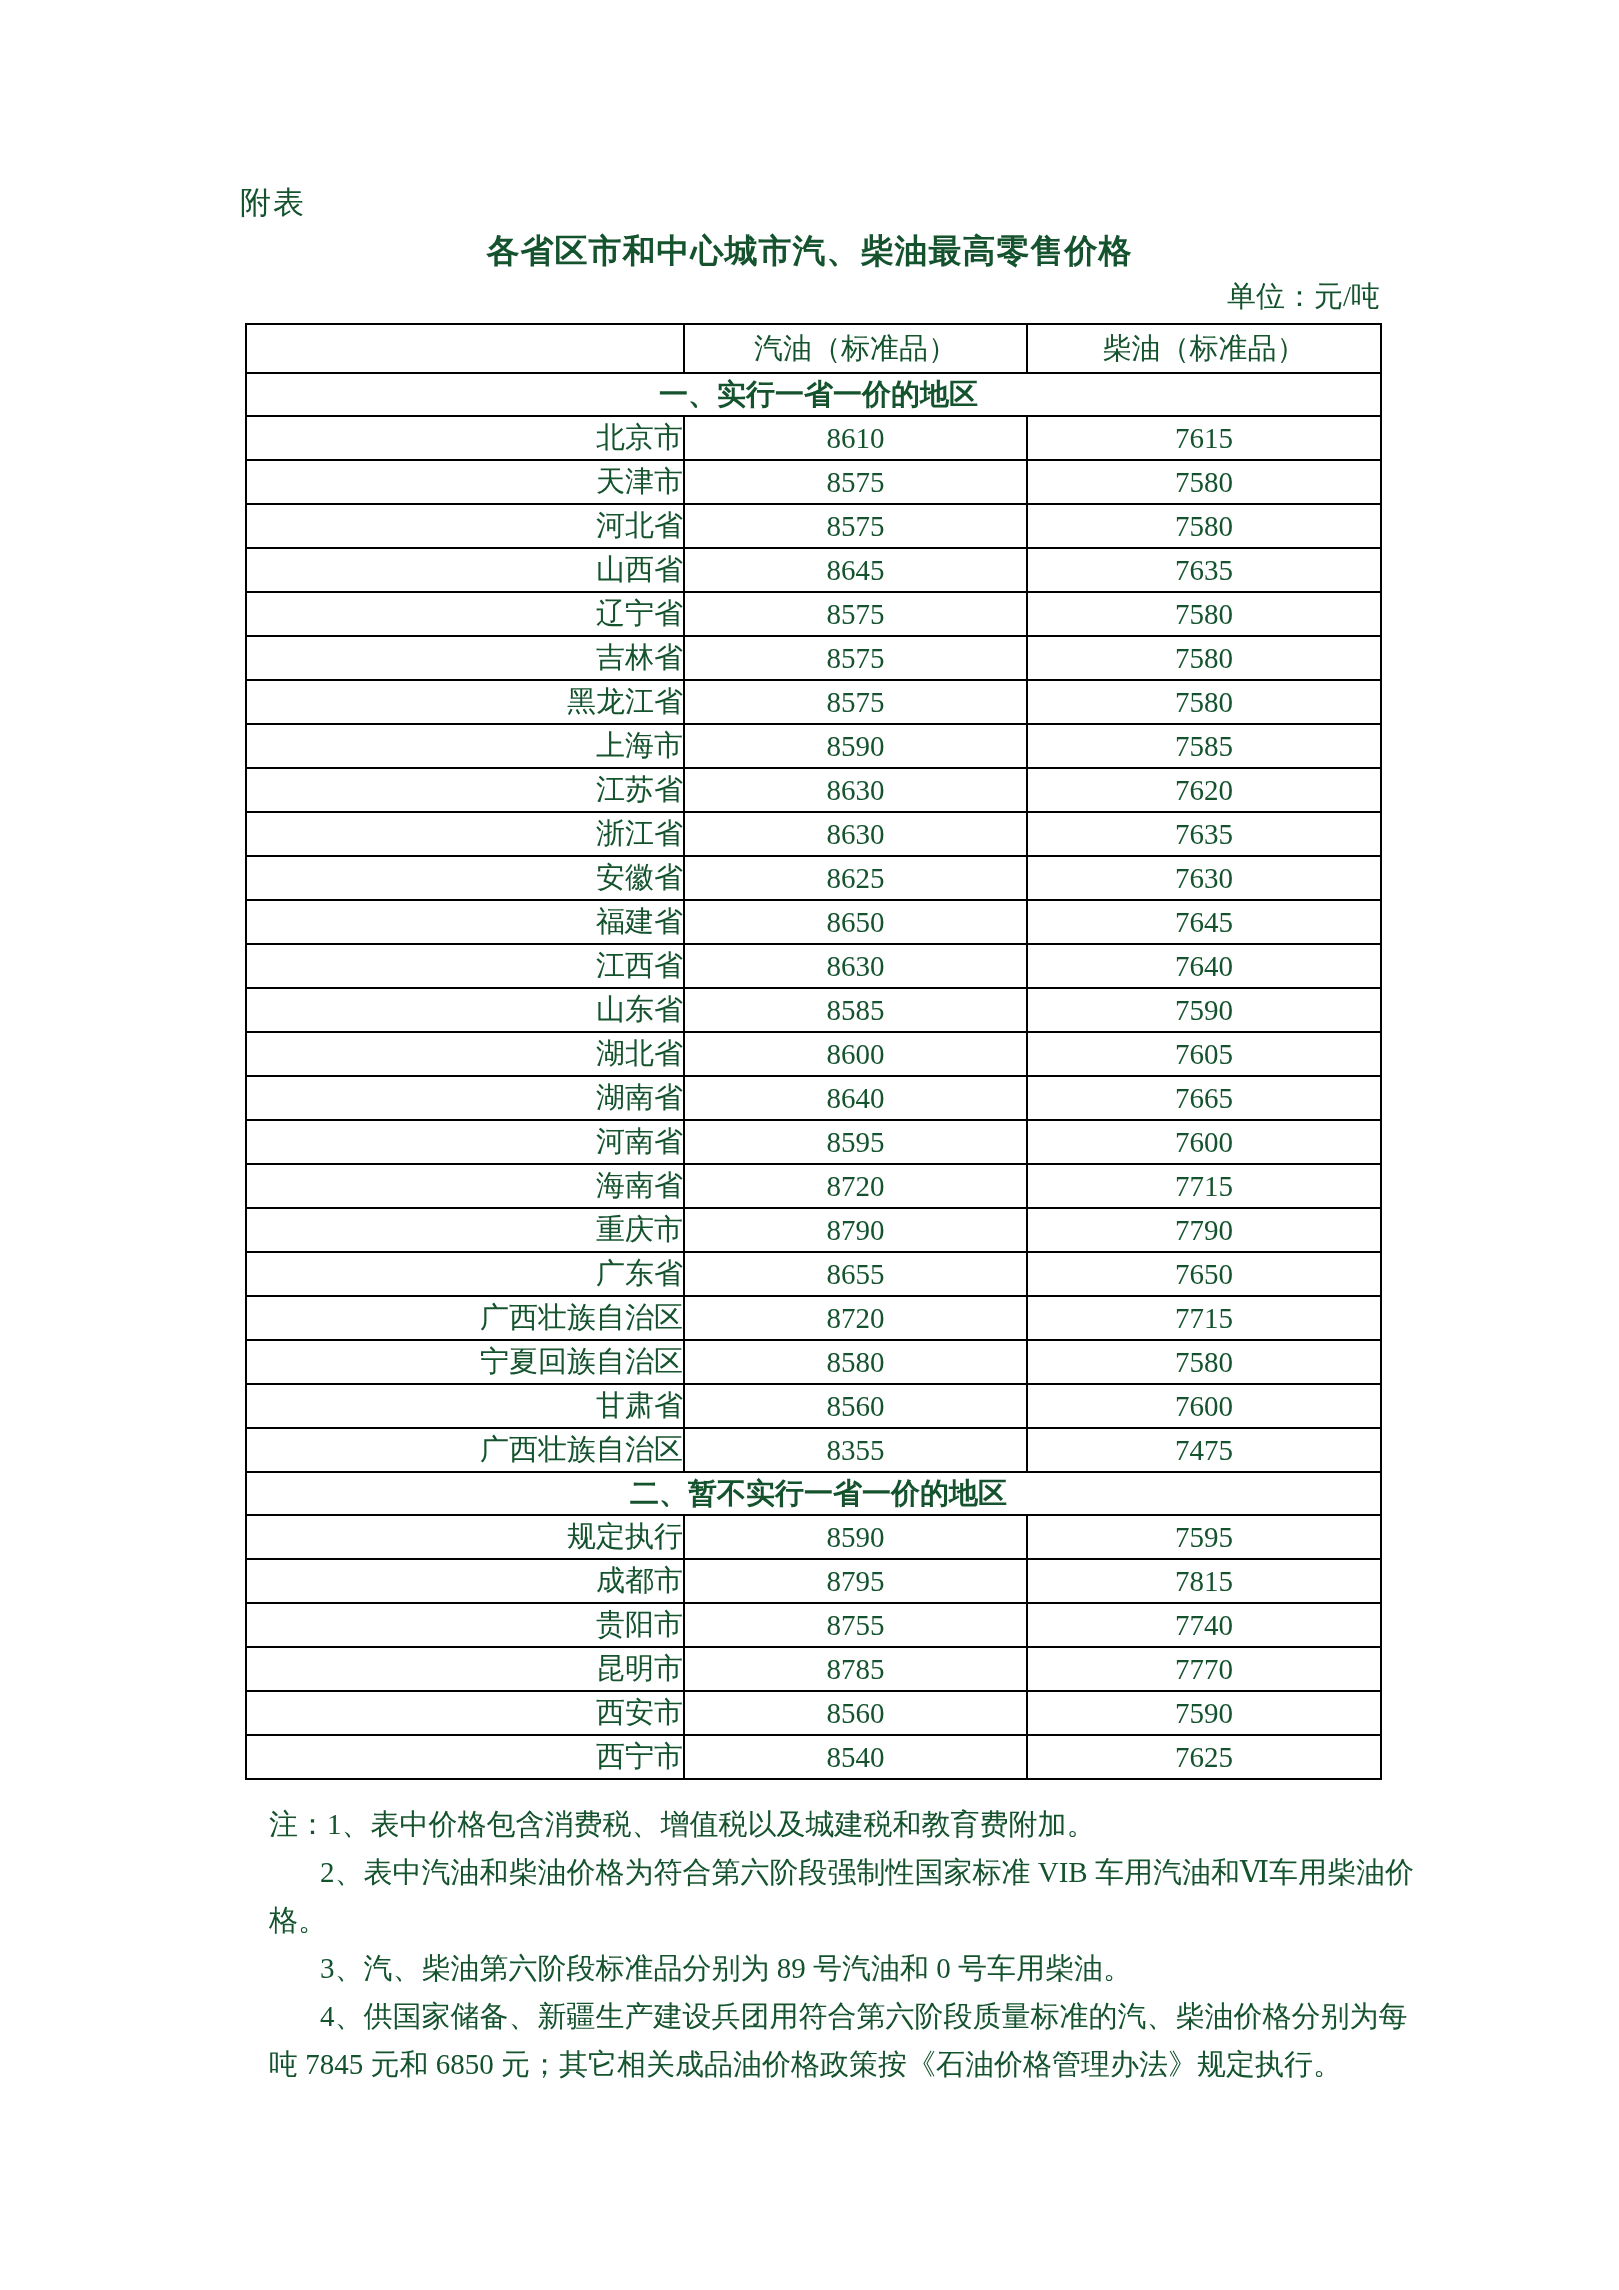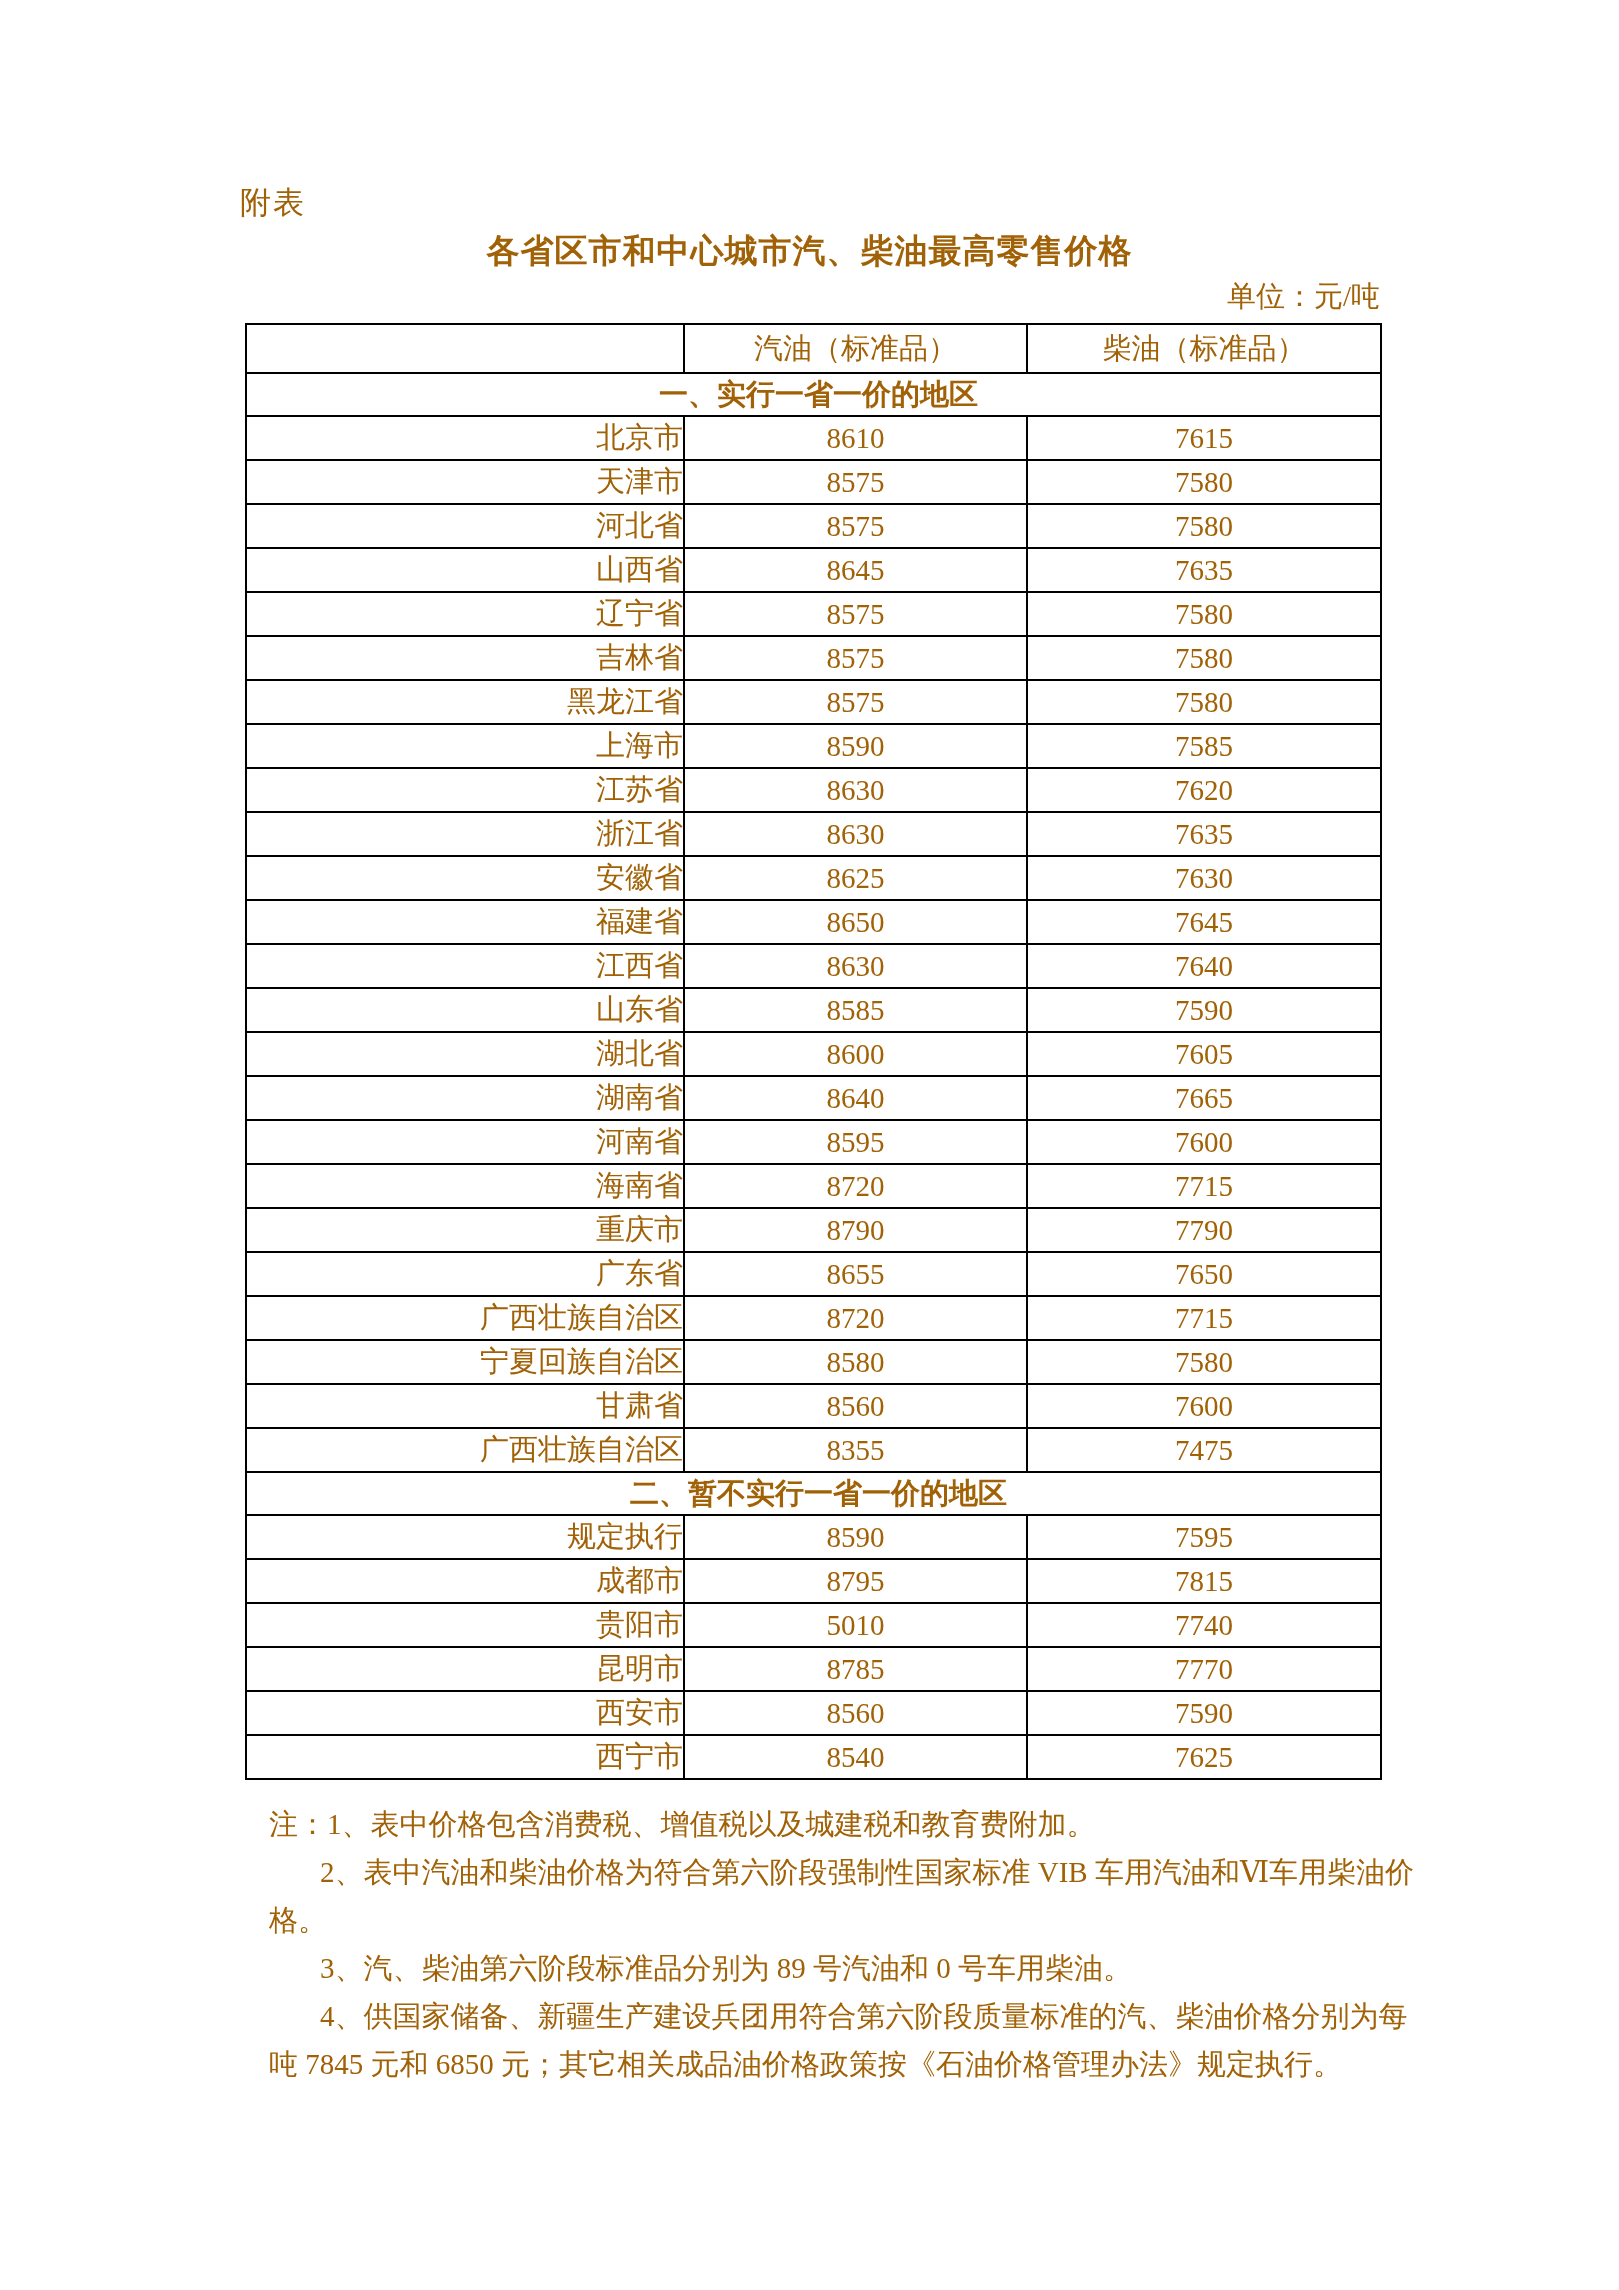"附表" .page { color: #a16207 -> #14532d }
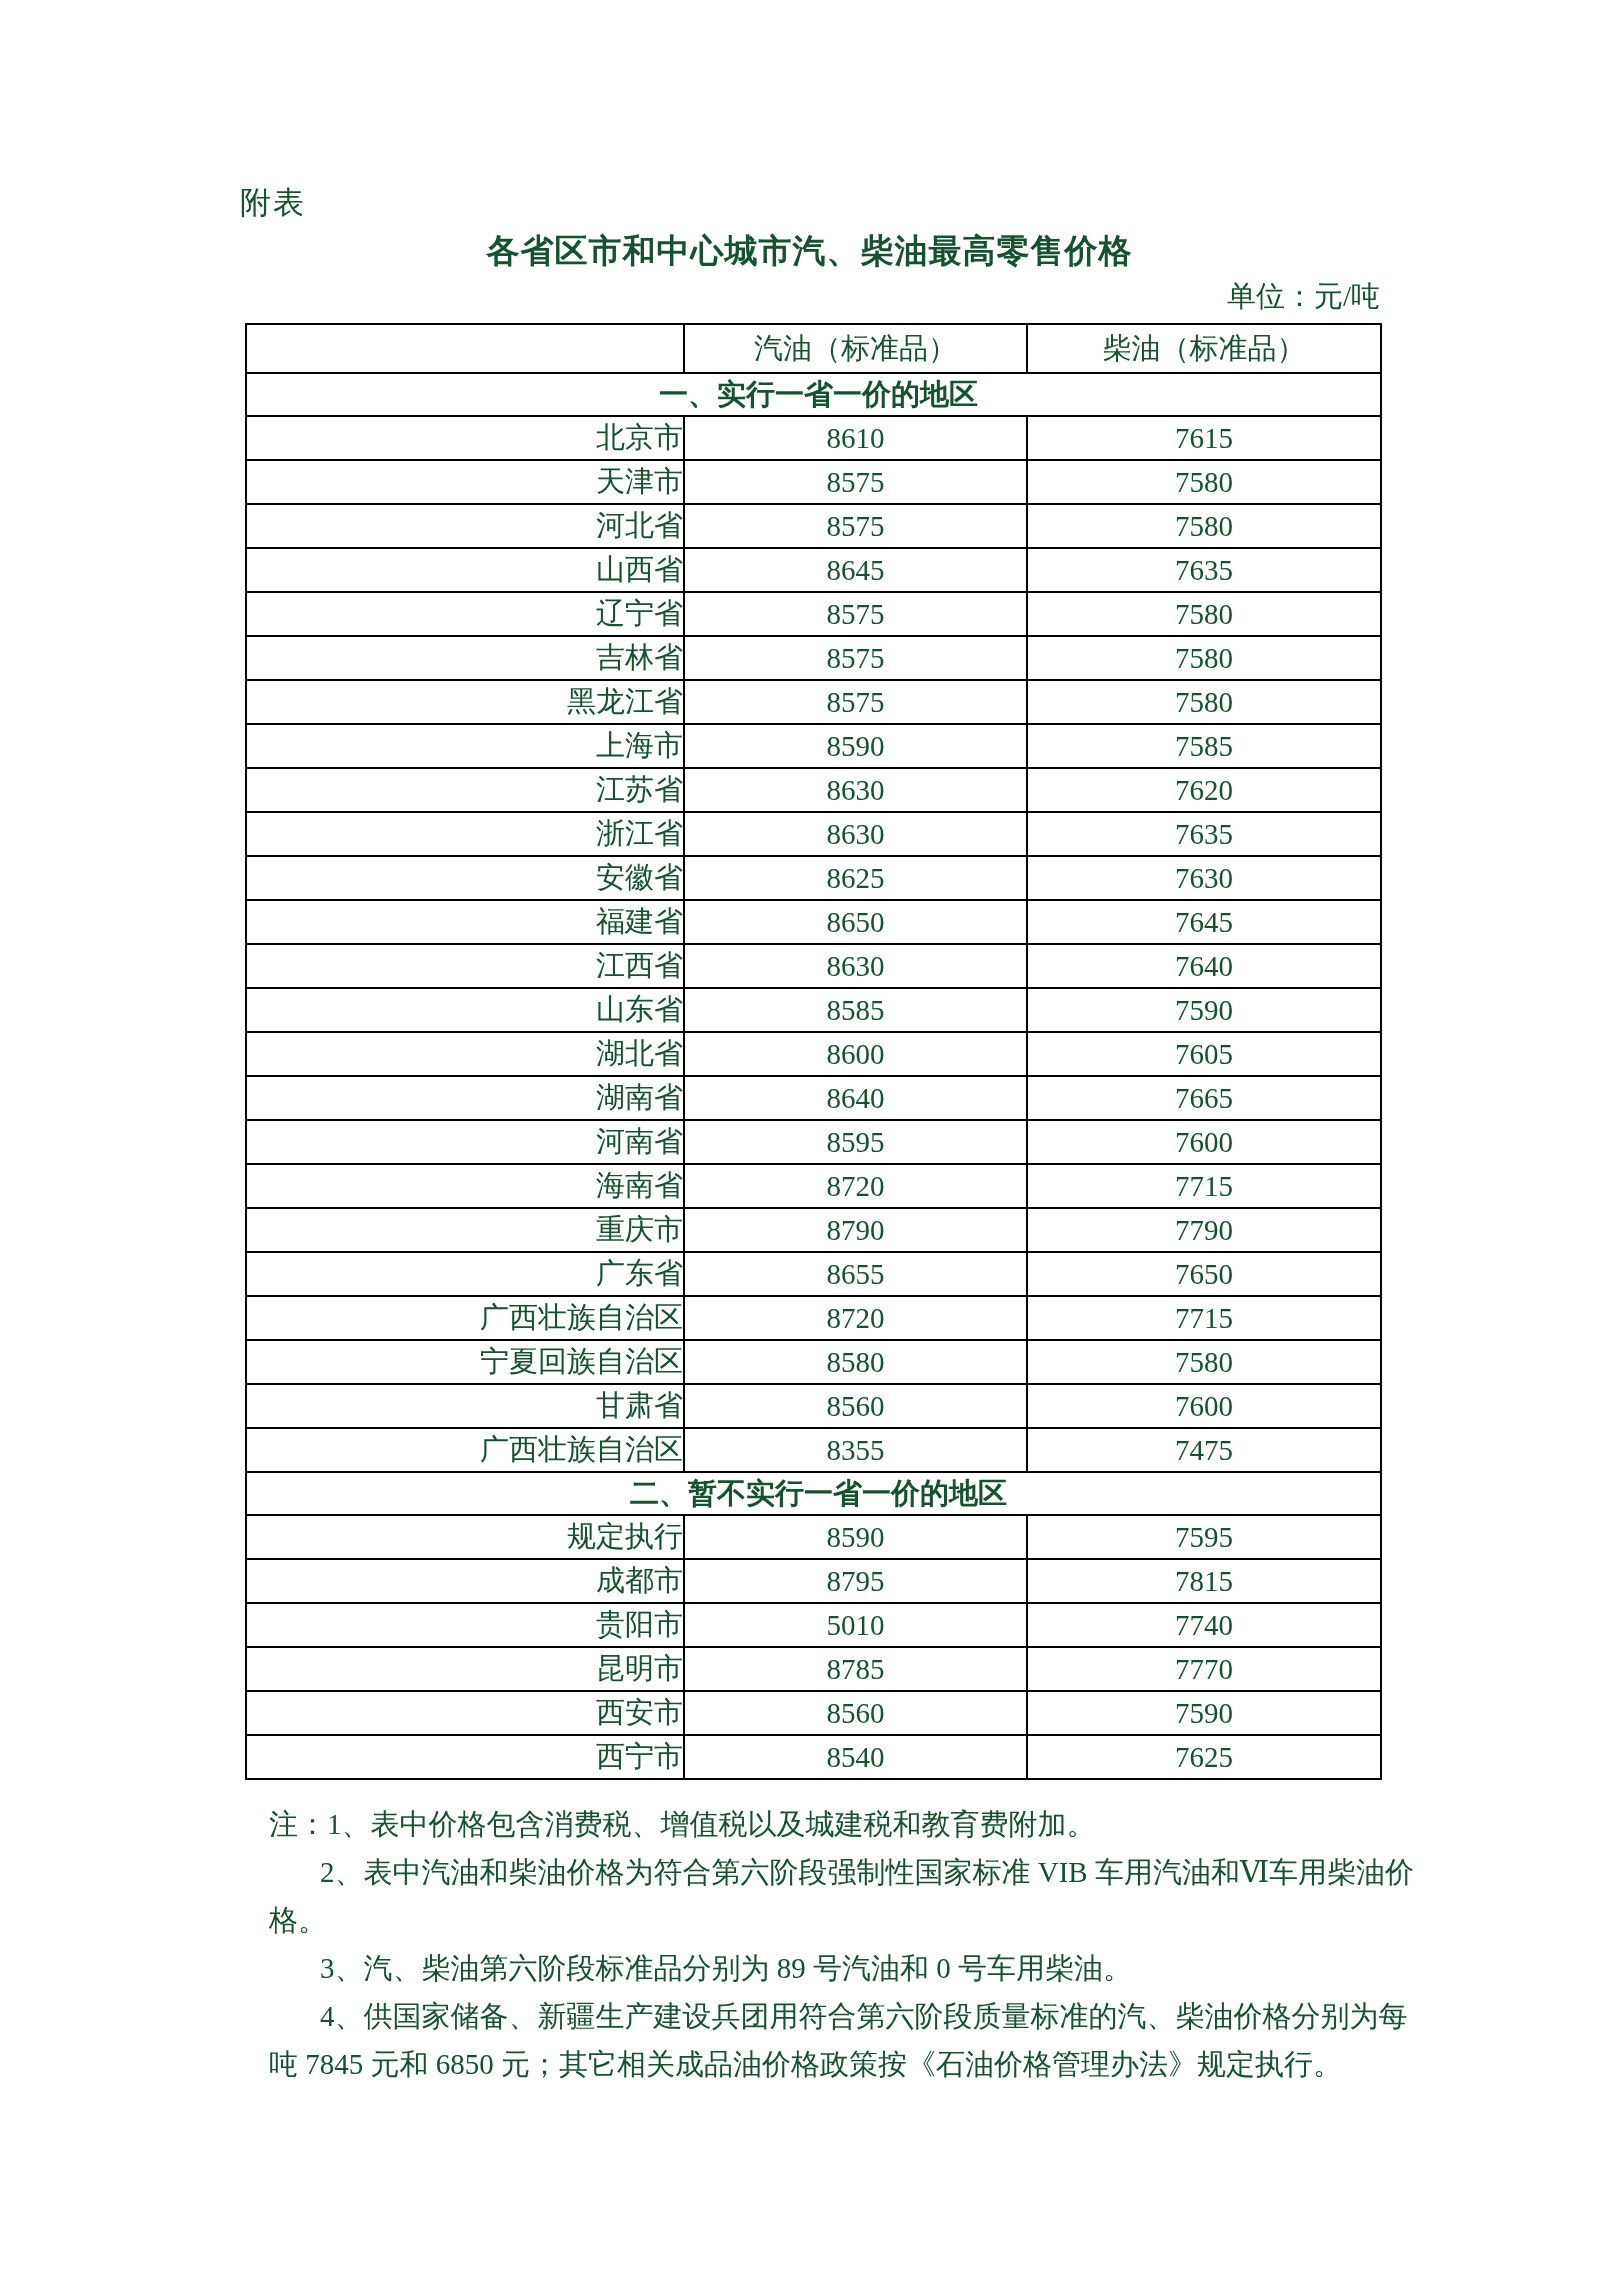"5010" td.num { text: 5010 -> 8755 }
